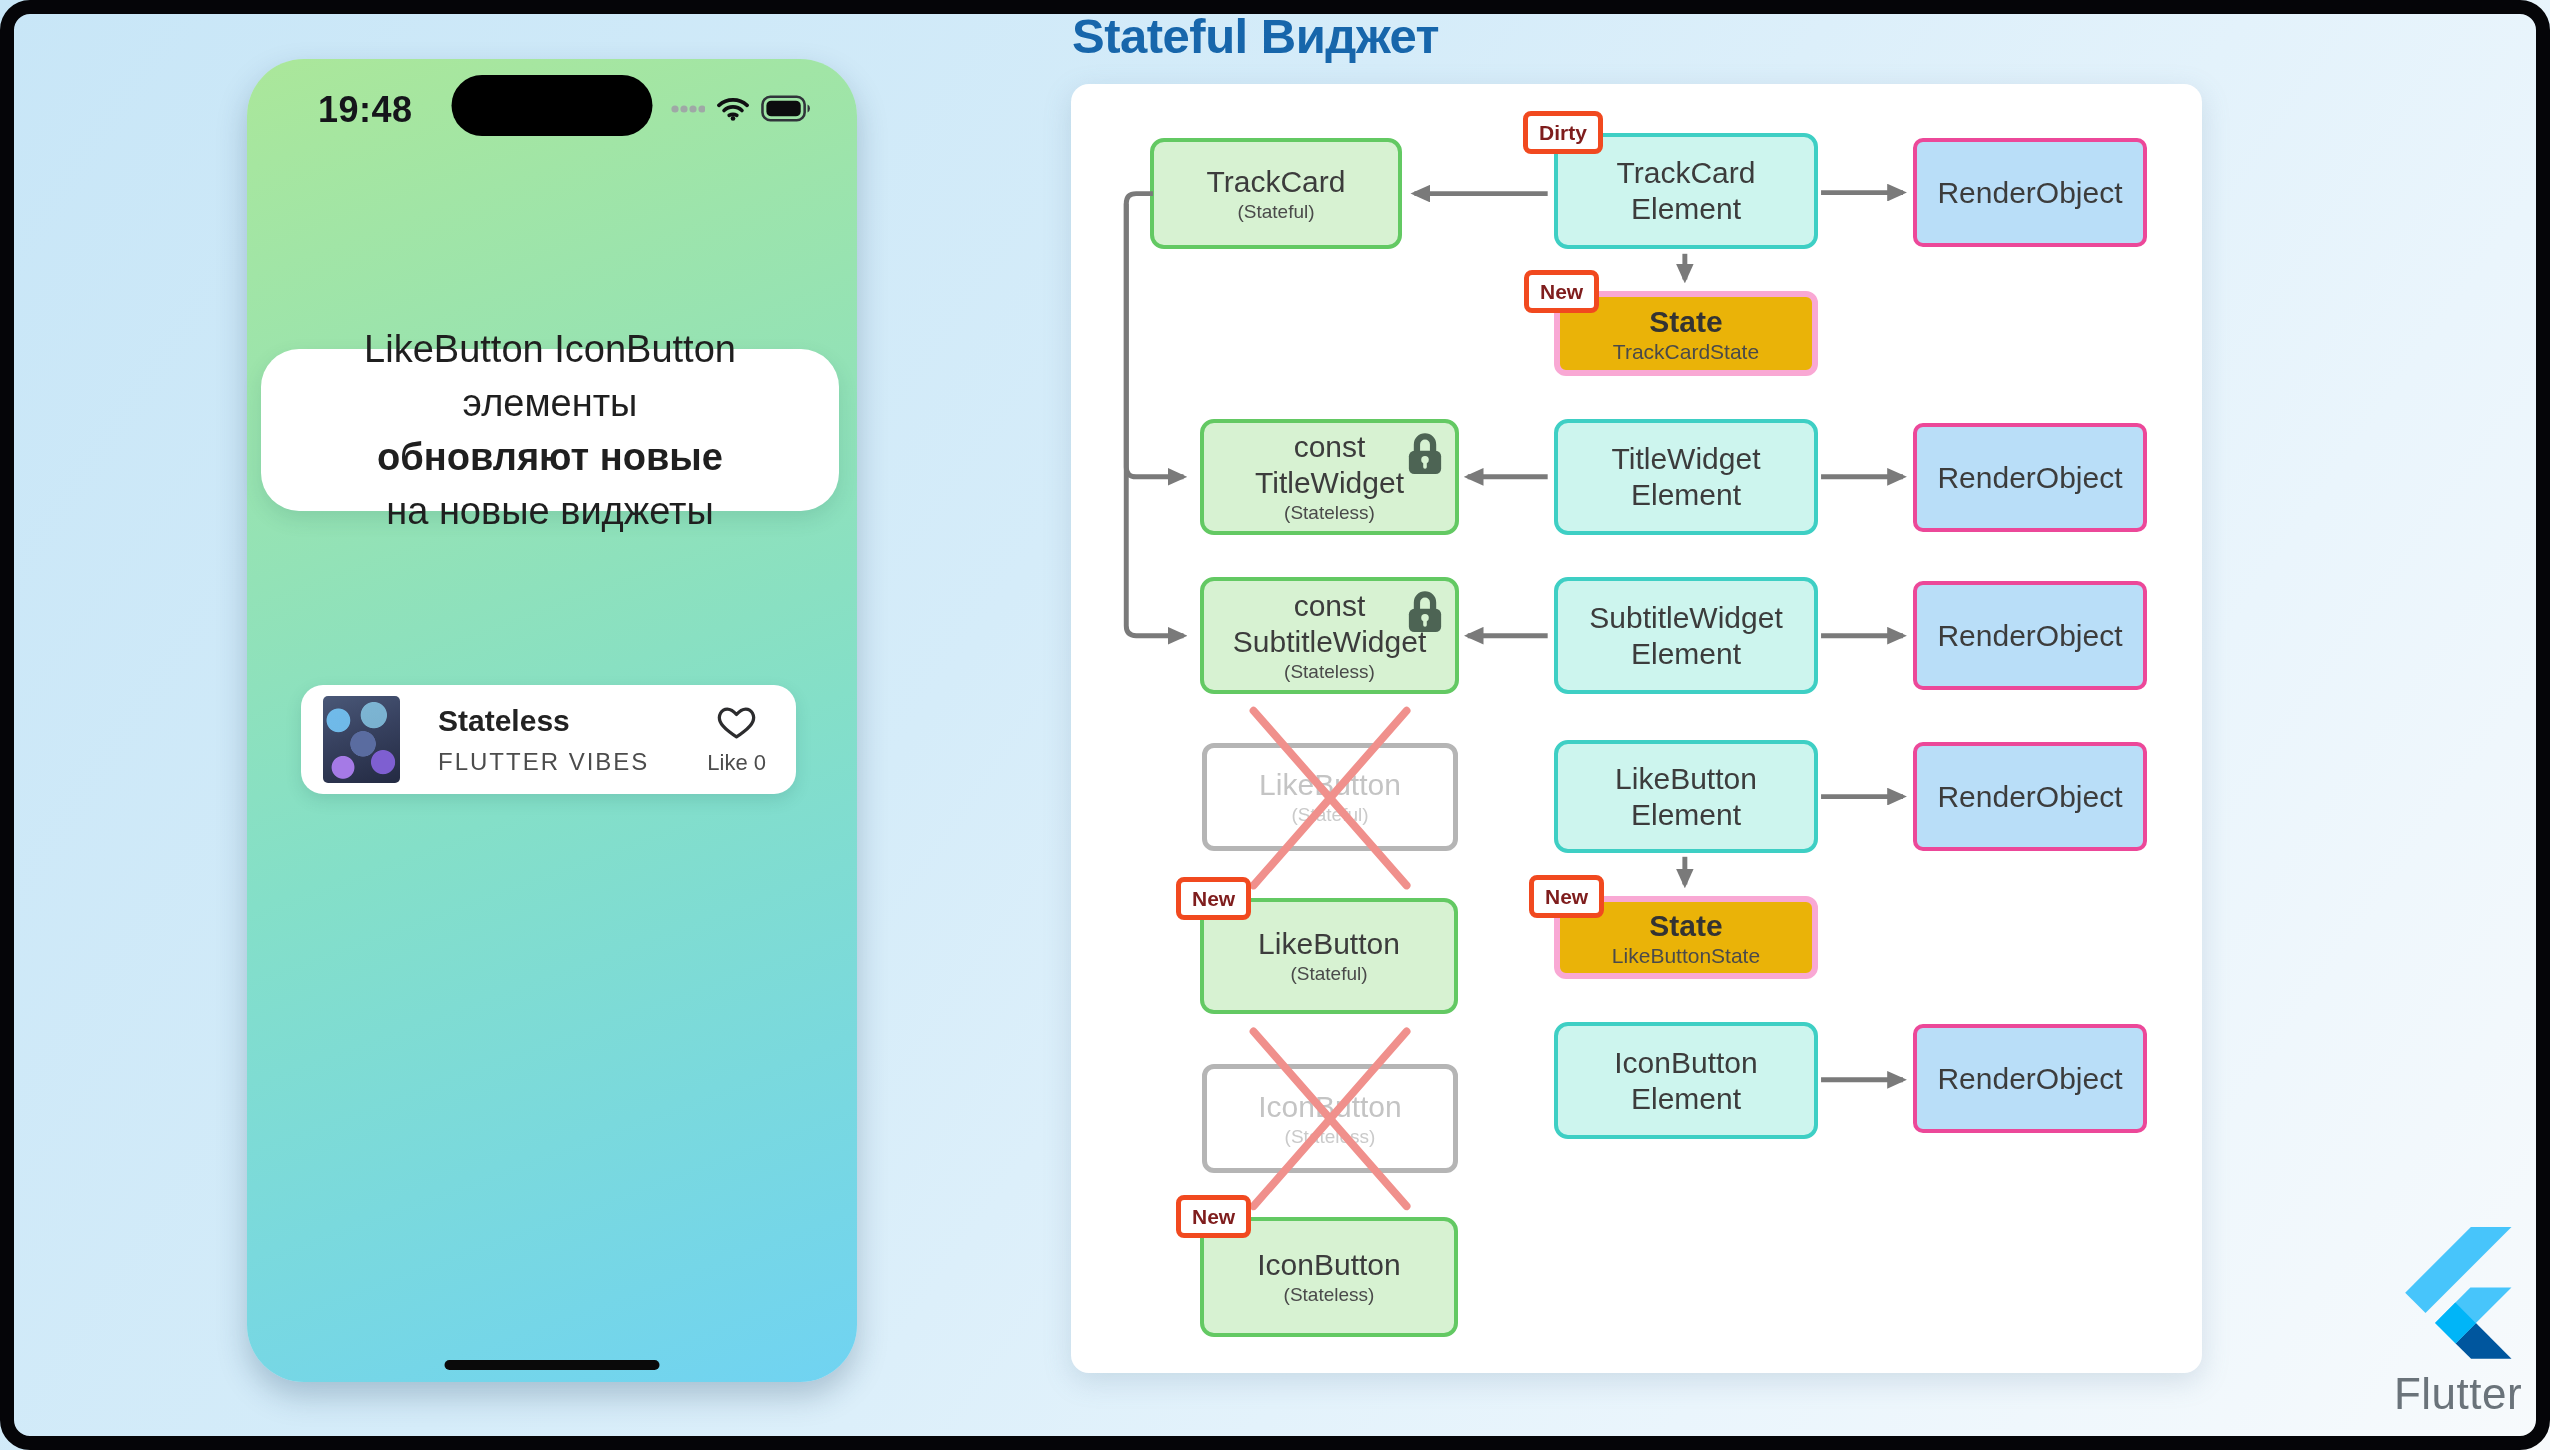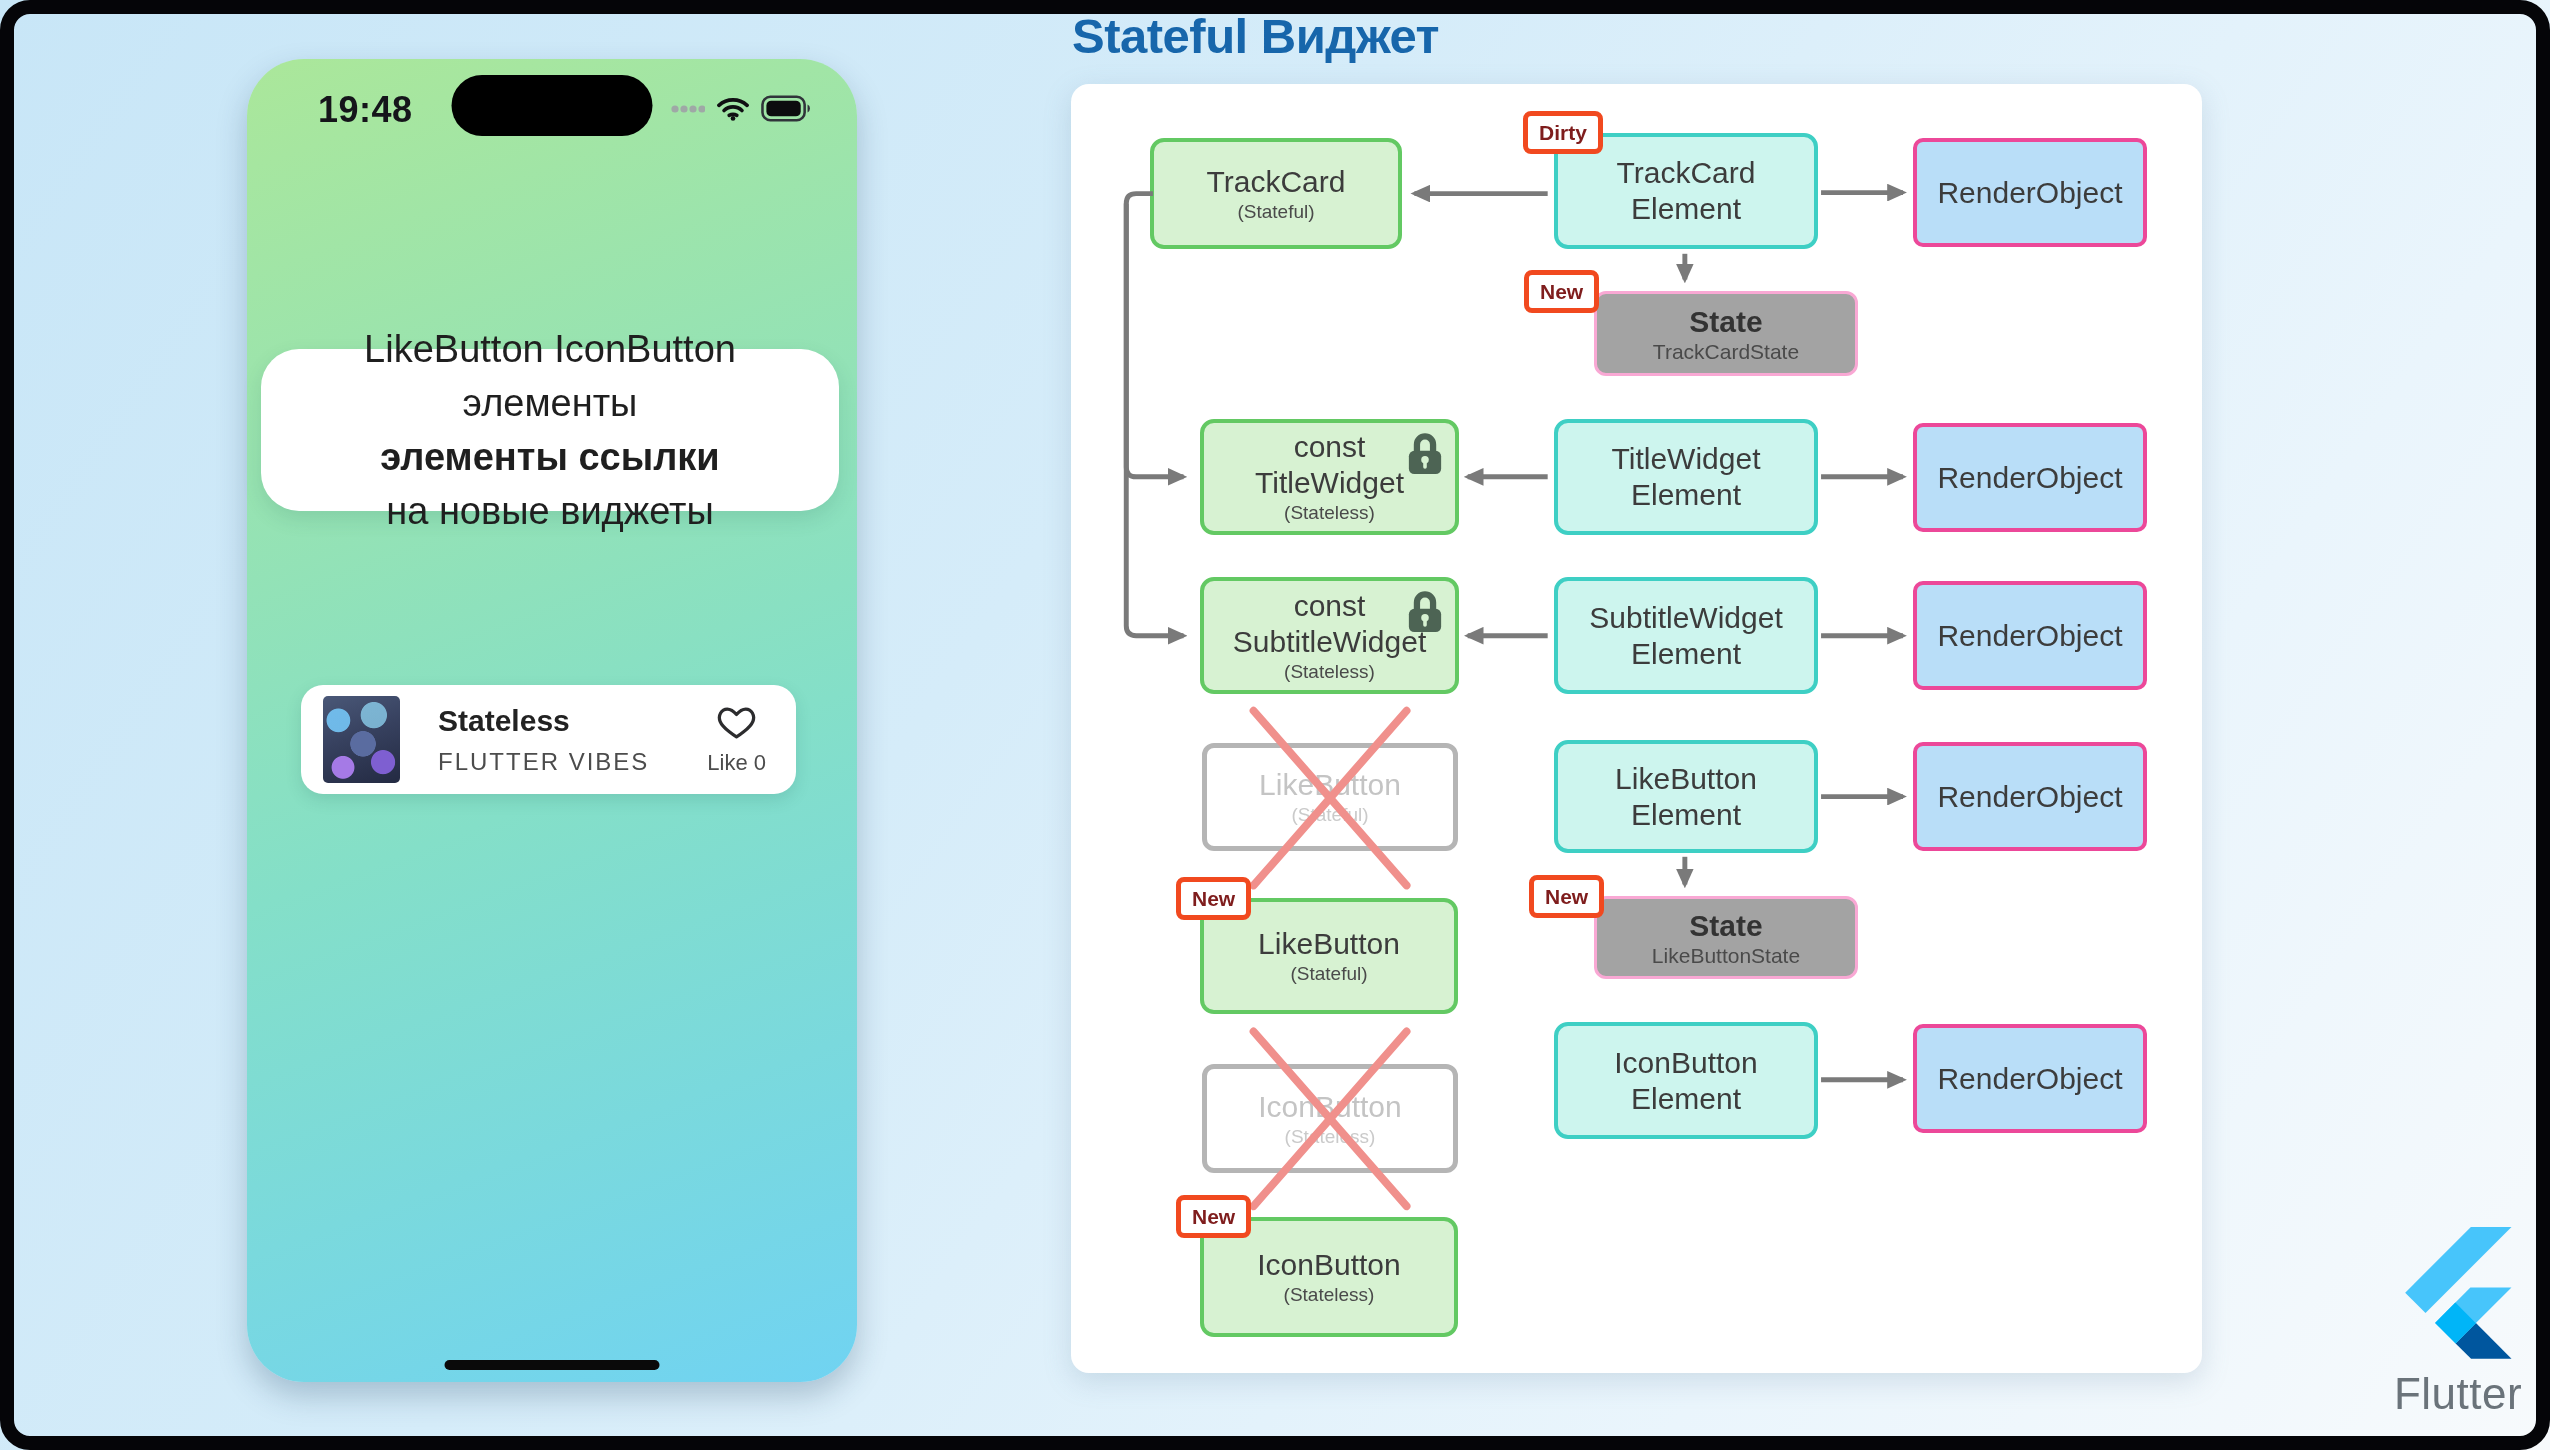"State" .sbox { background: #a3a3a3 -> #eab308; border: 3px solid #f9a8d4 -> 6px solid #f9a8d4; margin-left: 40px -> none }
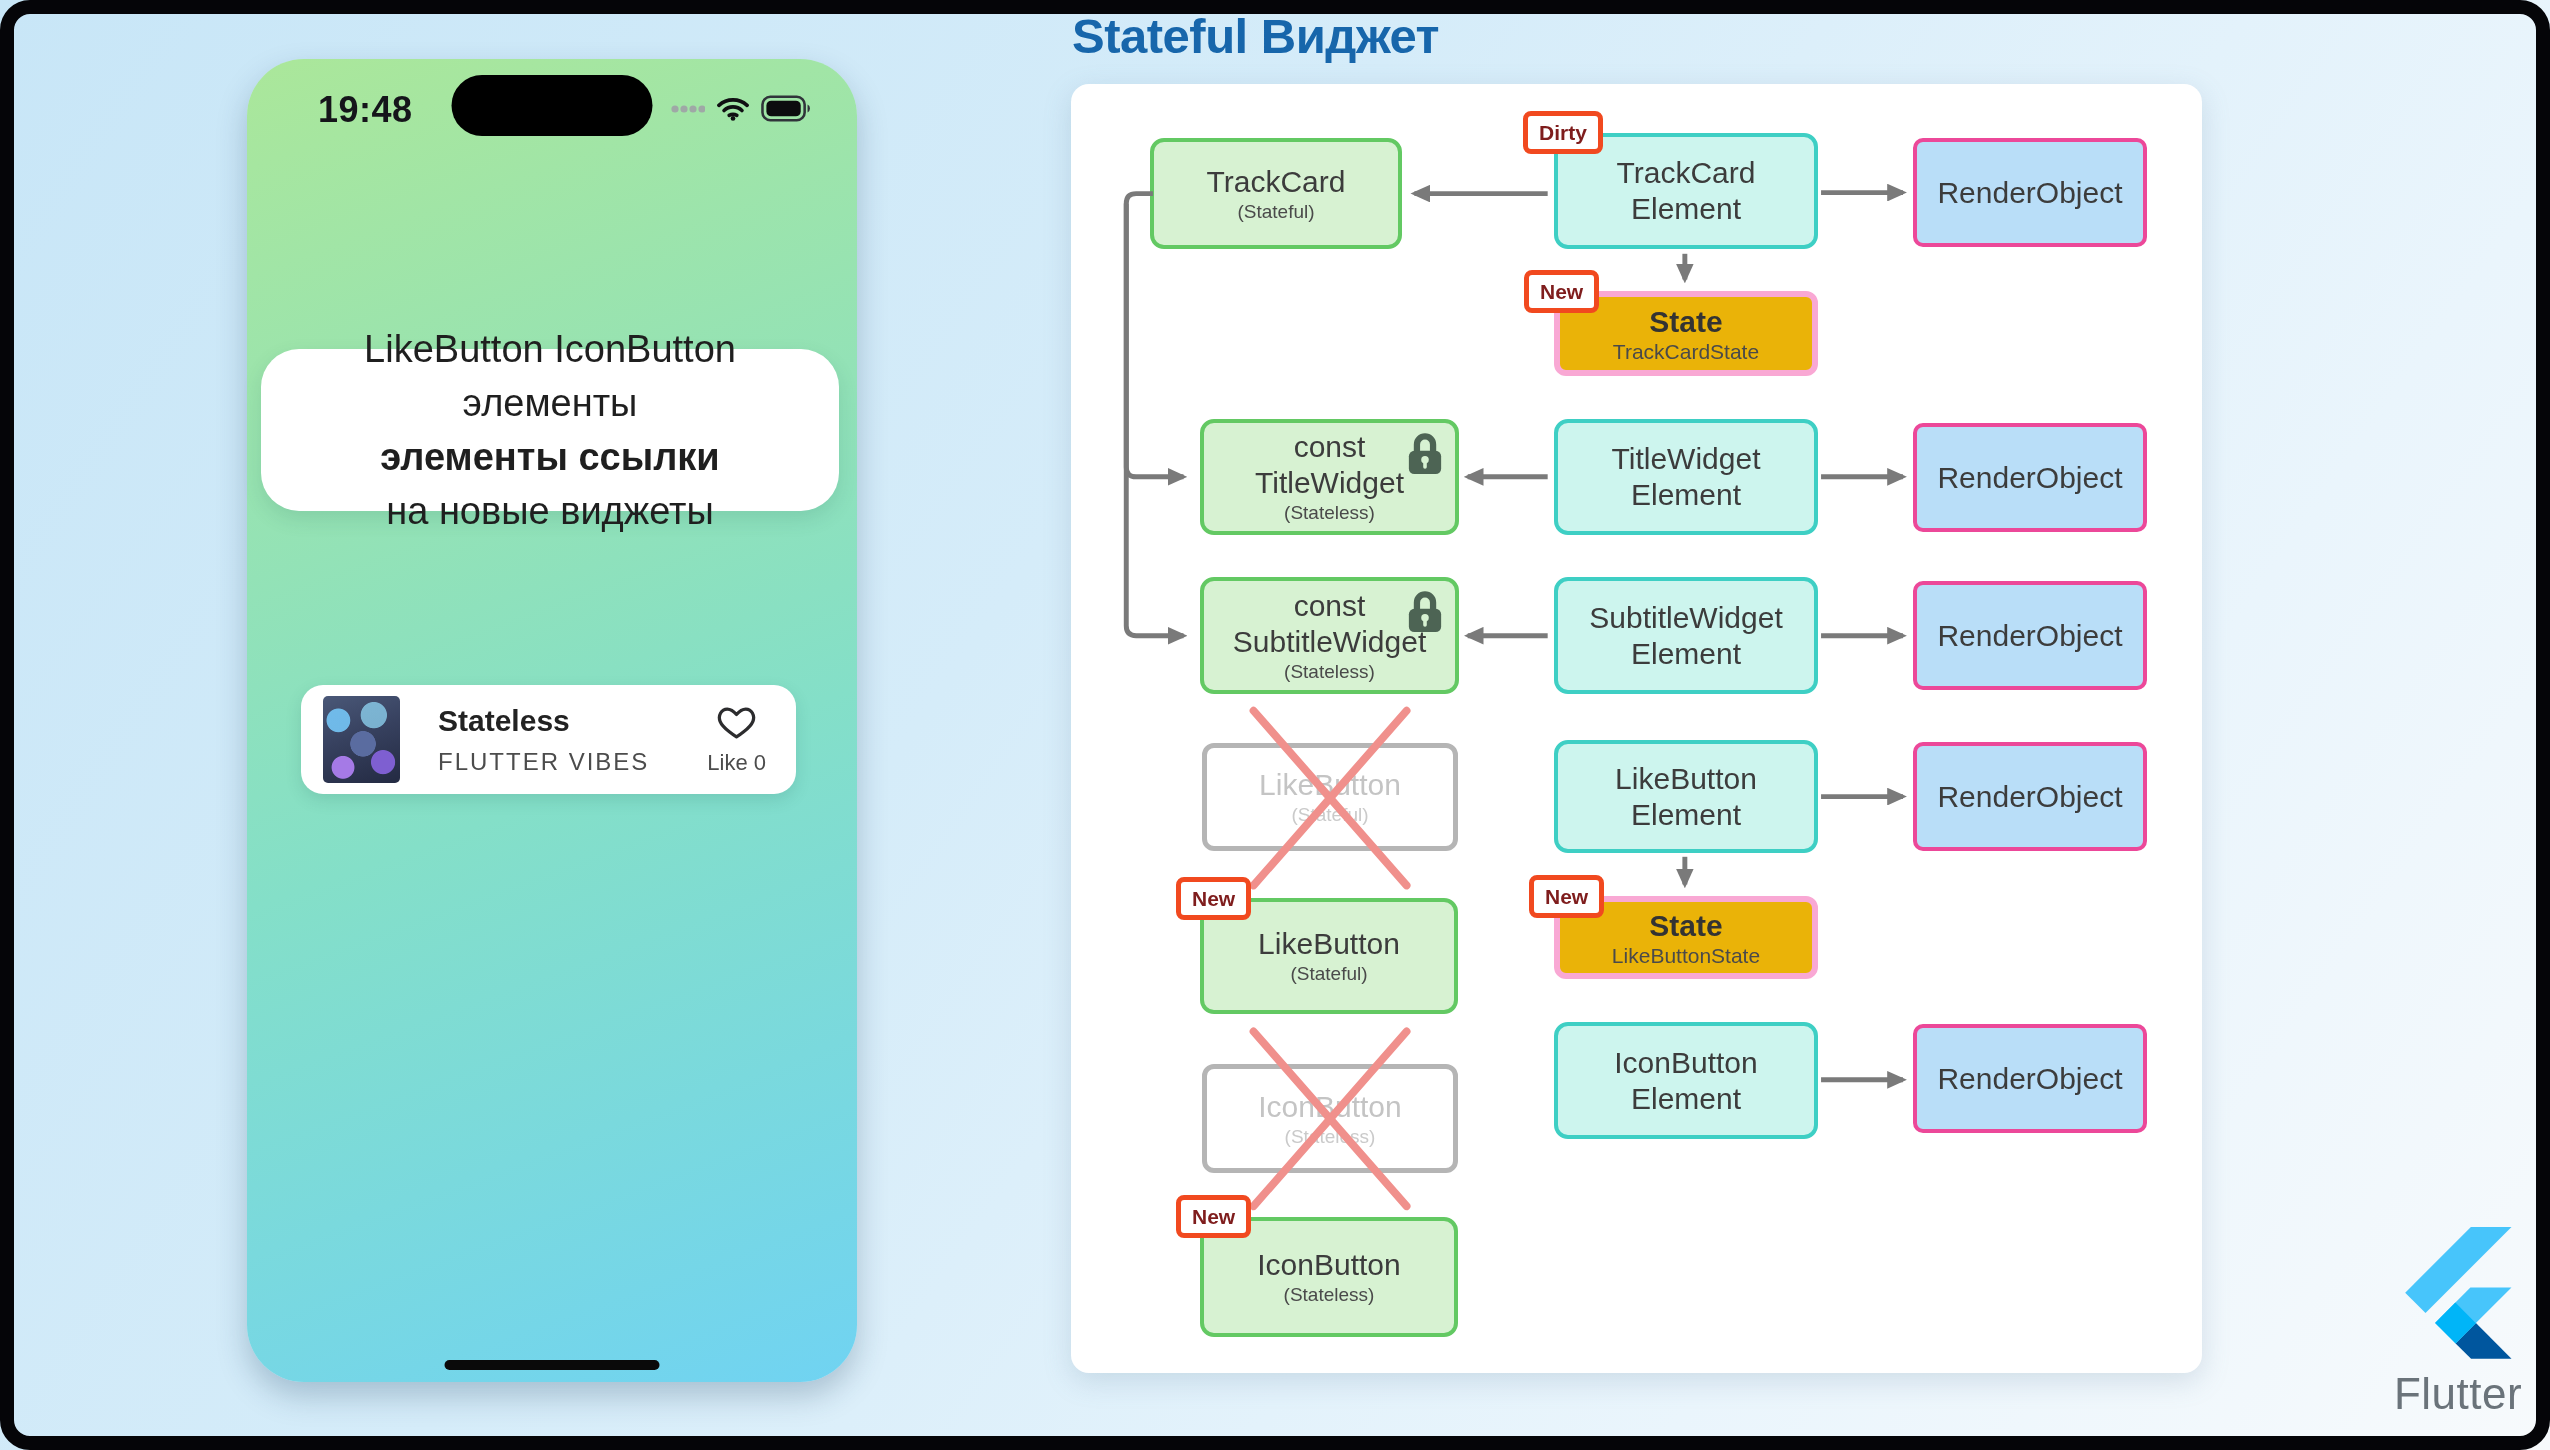"элементы ссылки" div.b { text: элементы ссылки -> обновляют новые }
